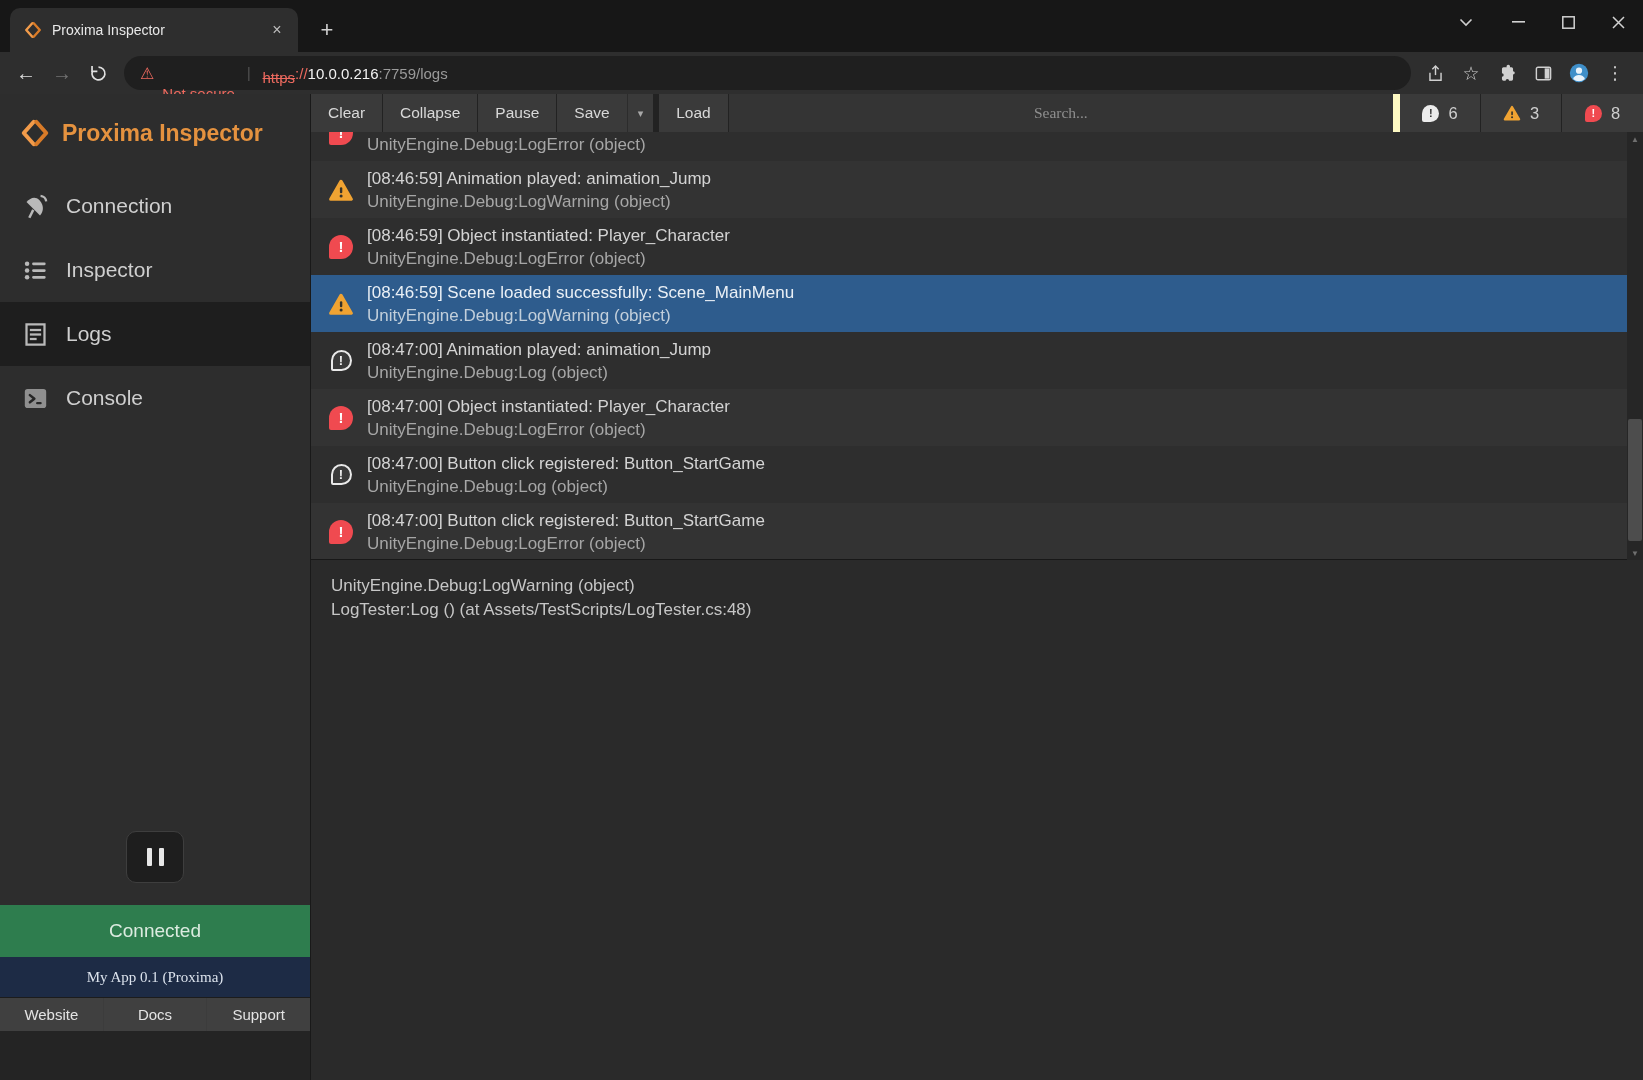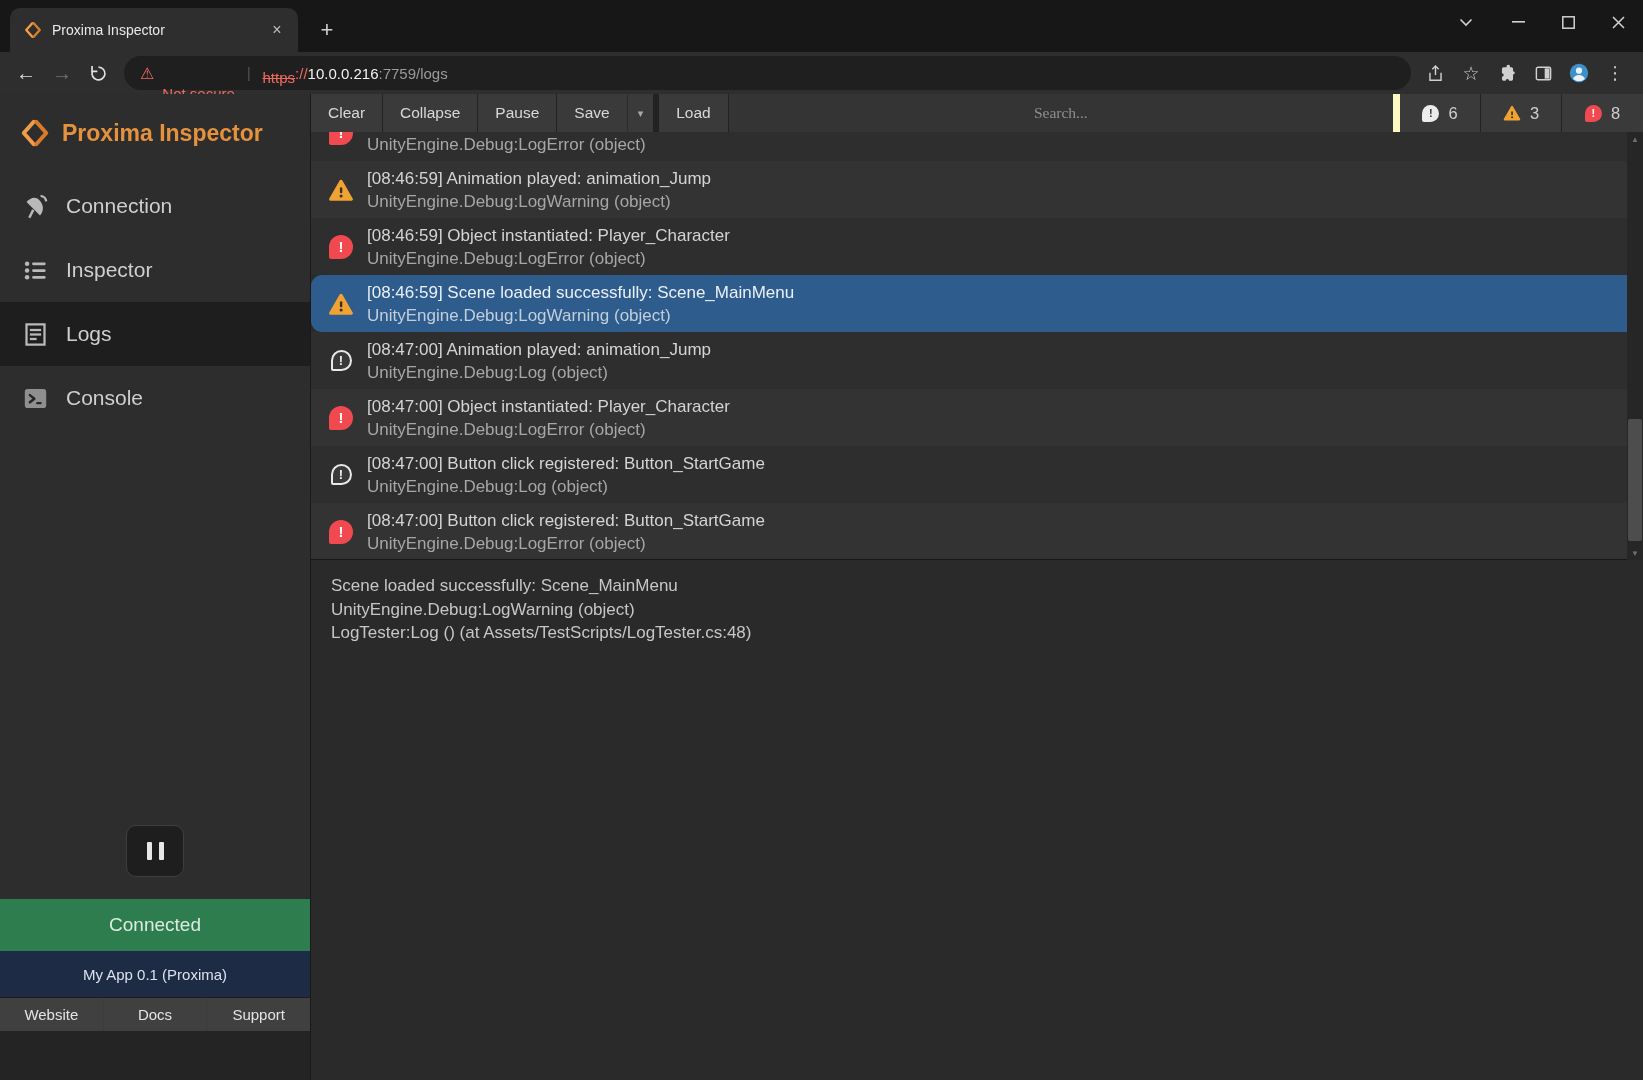"[08:46:59] Scene loaded successfully:" .log-list .log-row.selected { border-radius: 11px -> none }
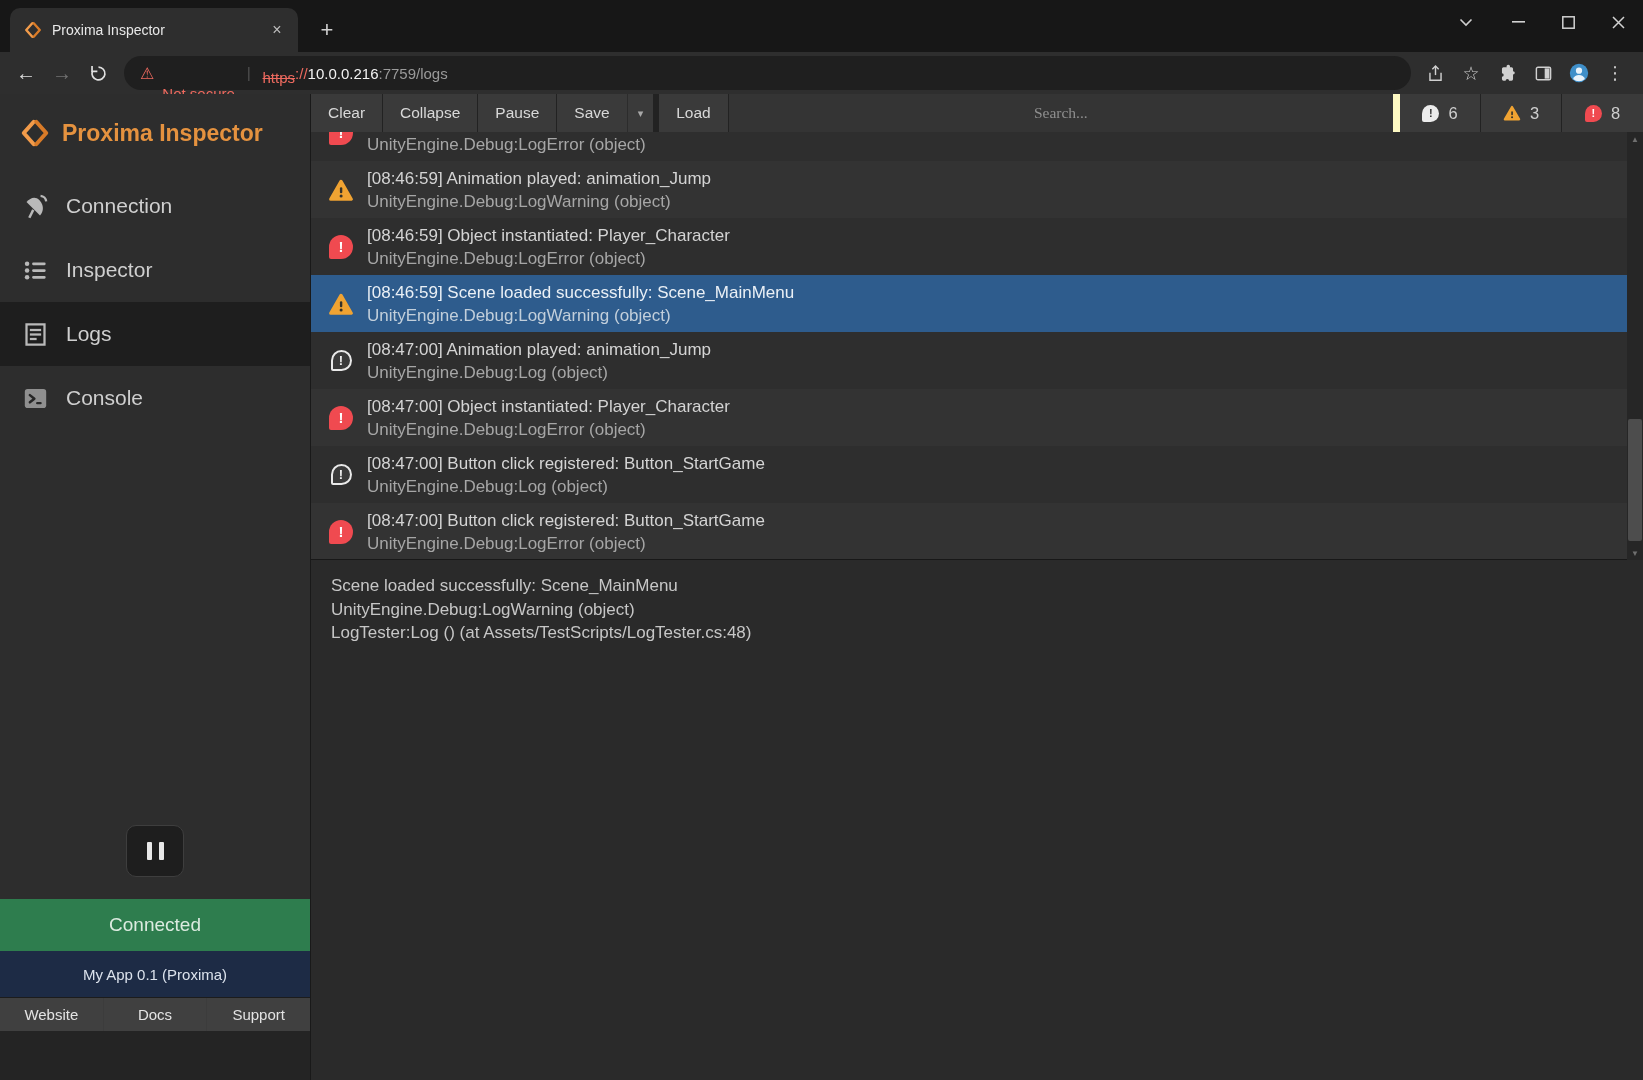"Scene loaded successfully:" div.dline { html: <div>Scene loaded successfully: Scene_MainMenu</div> -> none }
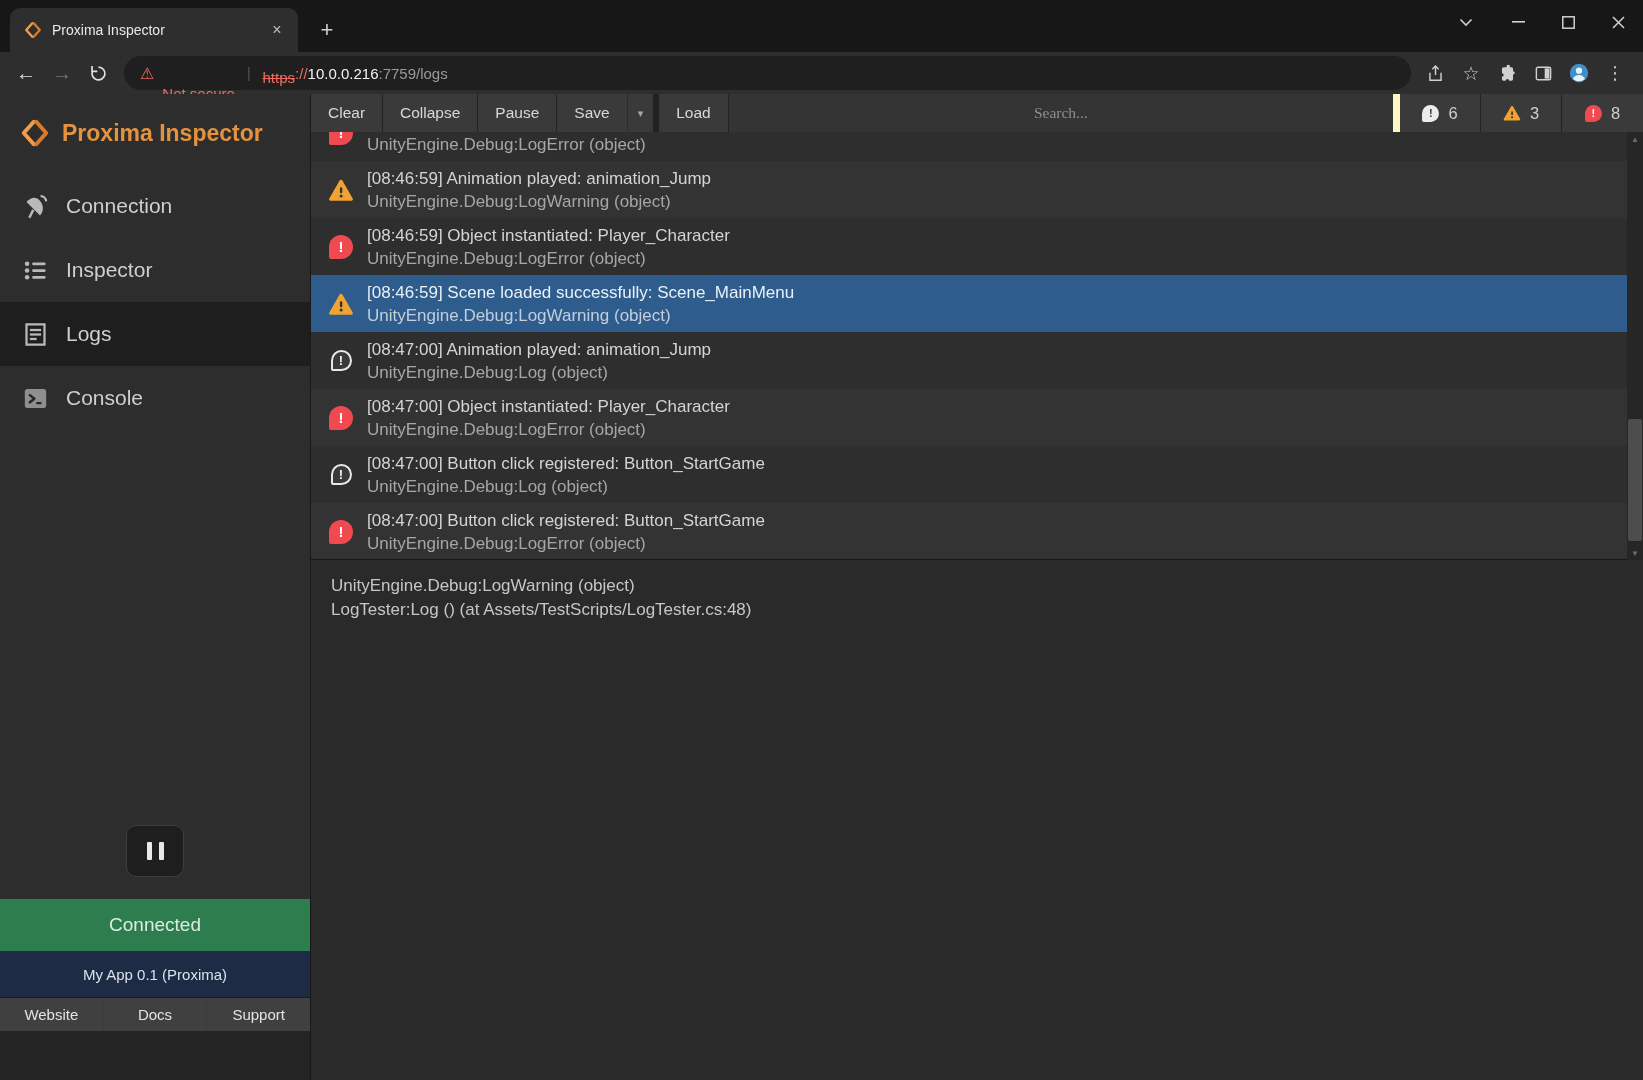"My App 0.1 (Proxima)" .appname { font-family: none -> Liberation Serif, serif; height: 46px -> 40px }
